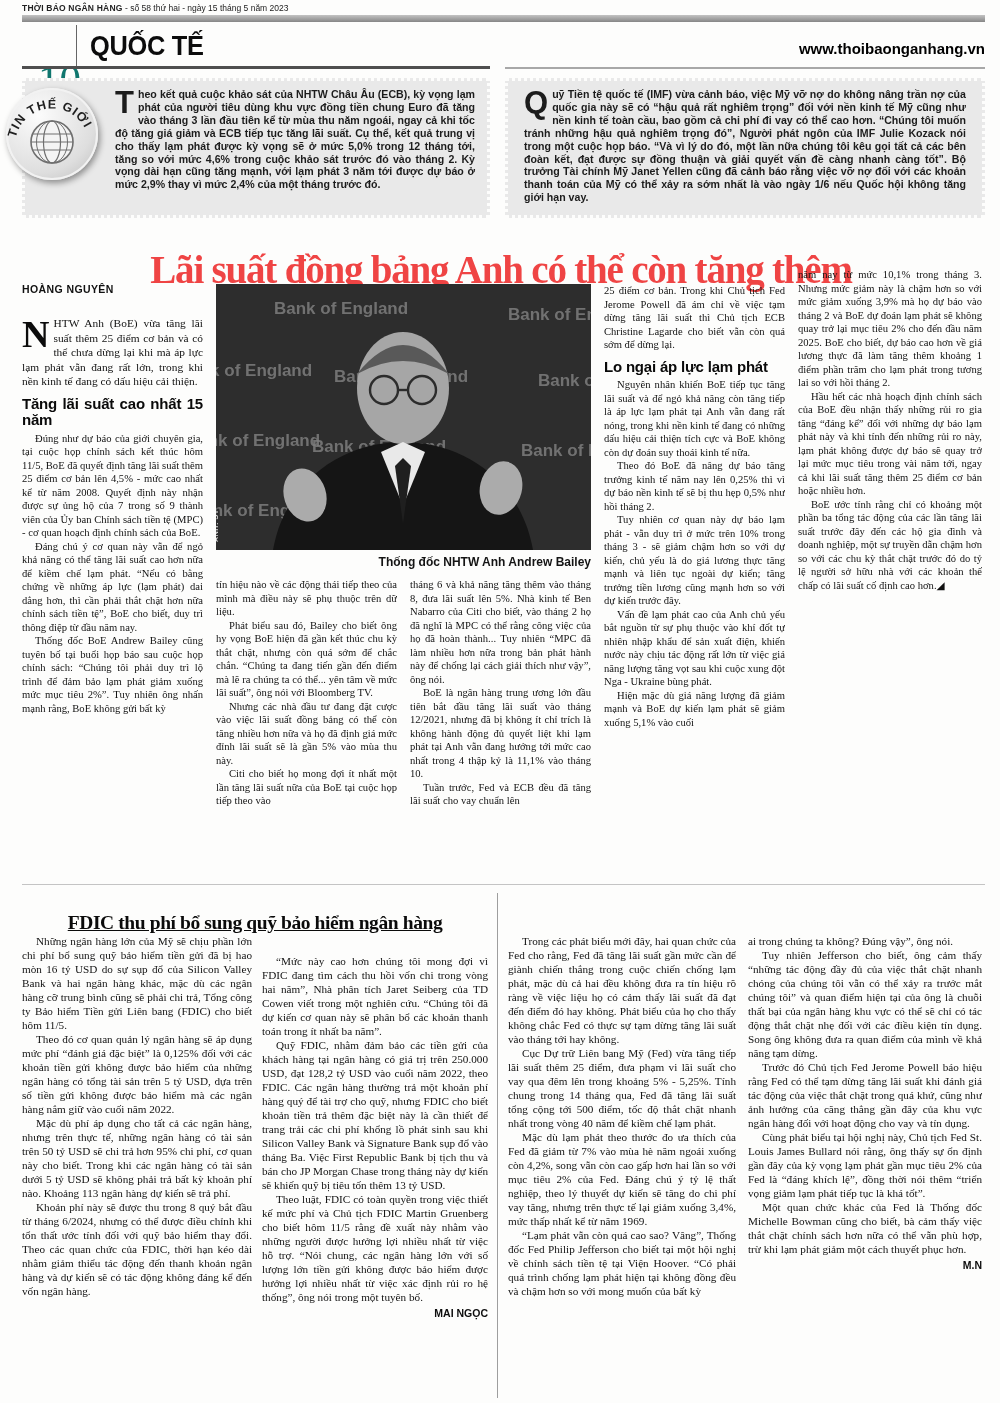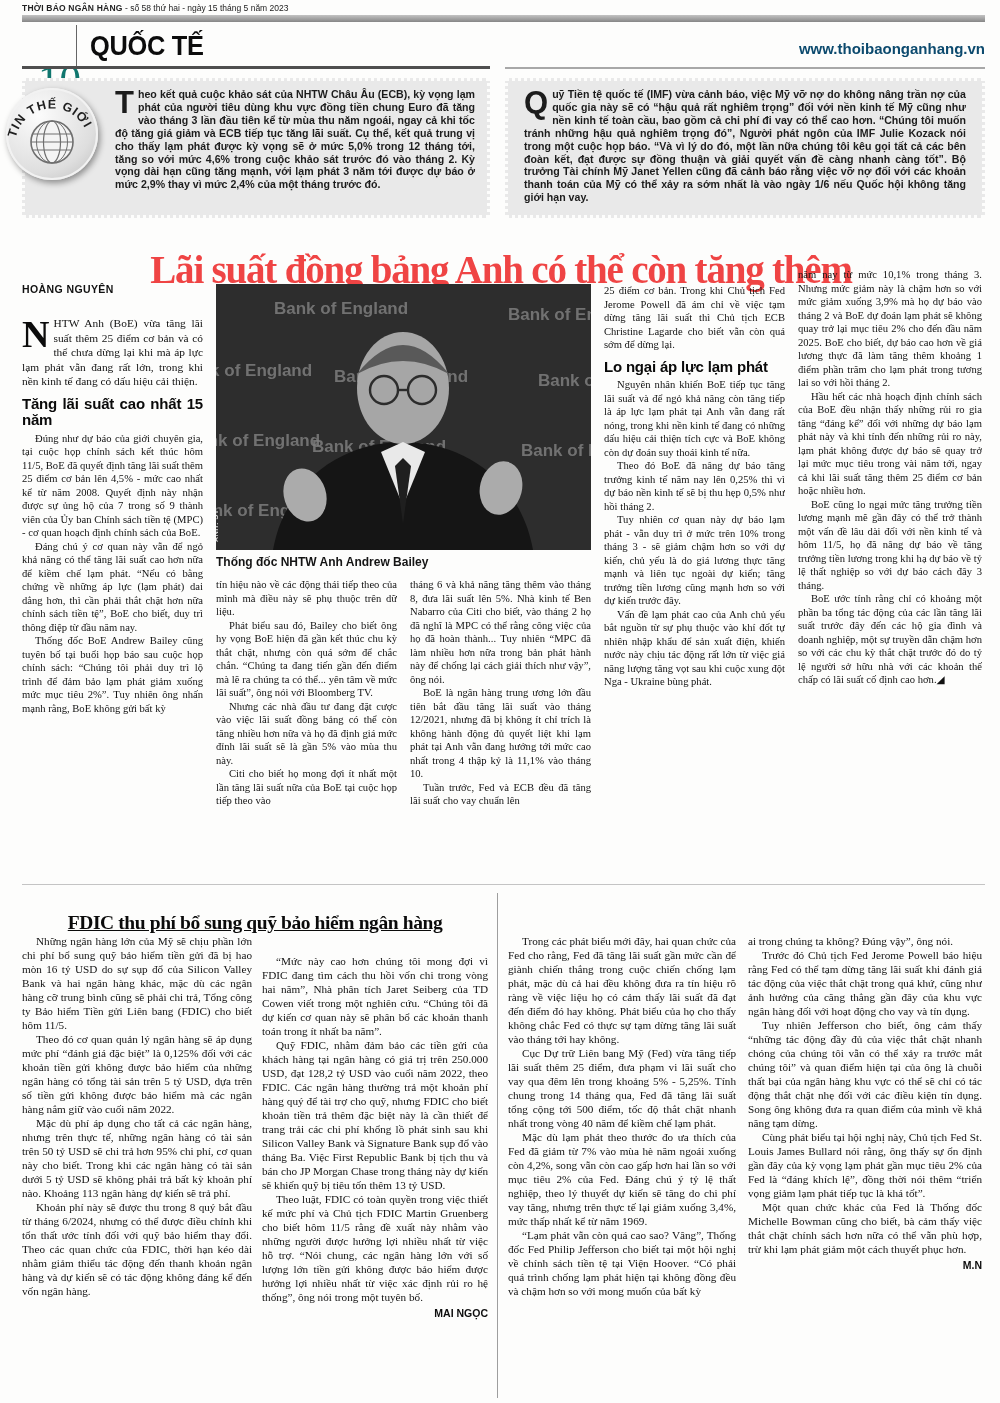"www.thoibaonganhang.vn" .website { color: #0c4a6e -> #000000 }
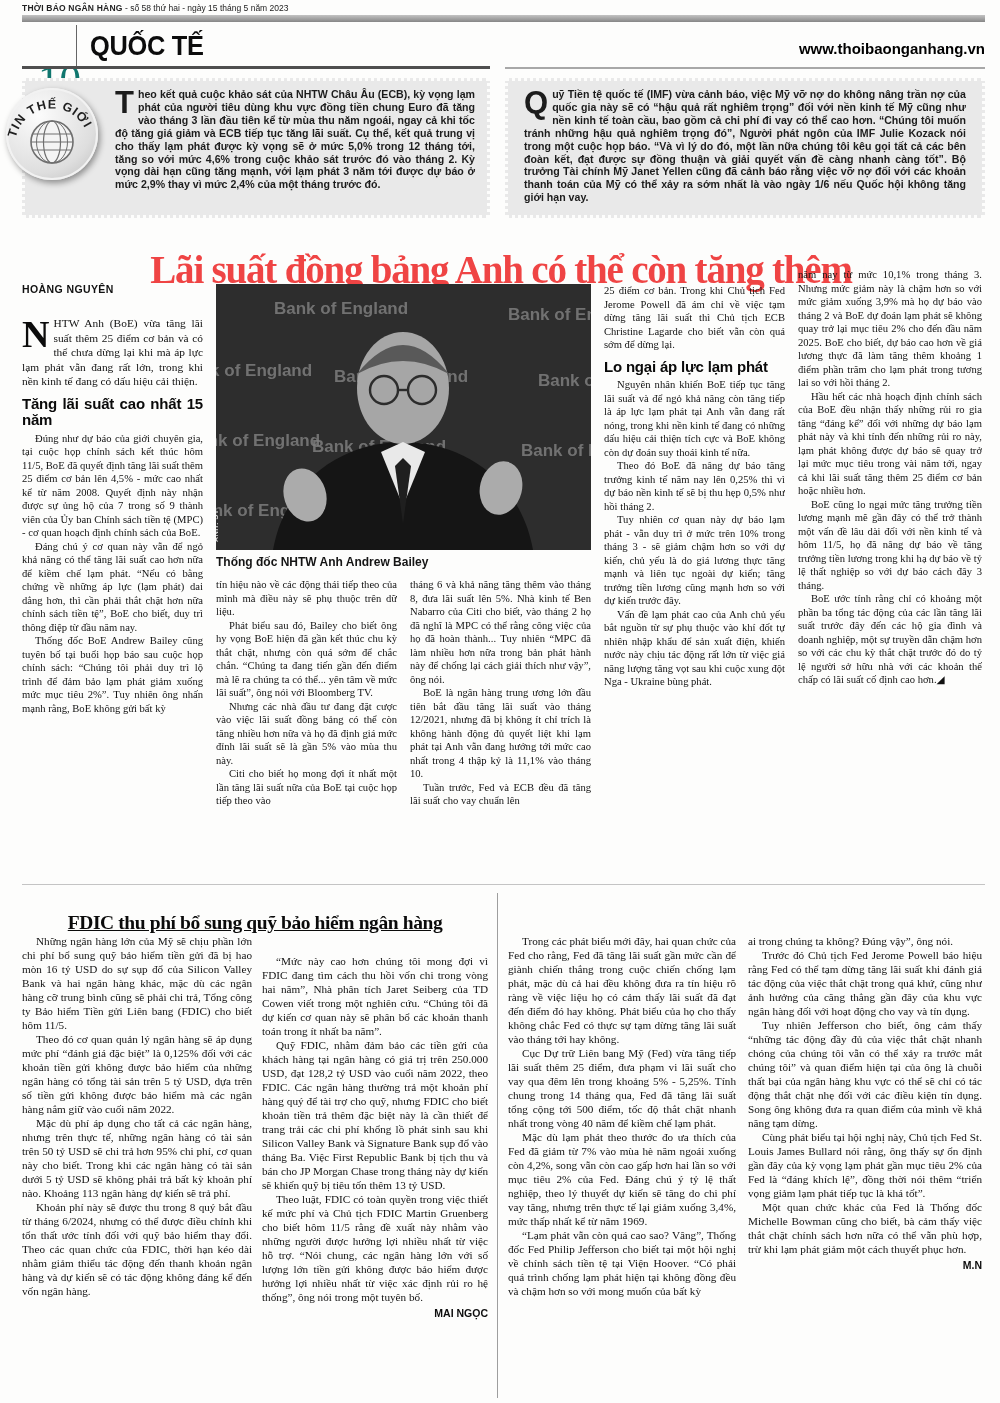"BoE cũng lo ngại mức" p { html: <p>BoE cũng lo ngại mức tăng trưởng tiền lương mạnh mẽ gần đây có thể trở thành một vấn đề lâu dài đối với nền kinh tế và hôm 11/5, họ đã nâng dự báo về tăng trưởng tiền lương trong khi hạ dự báo về tỷ lệ thất nghiệp so với dự báo cách đây 3 tháng.</p> -> none }
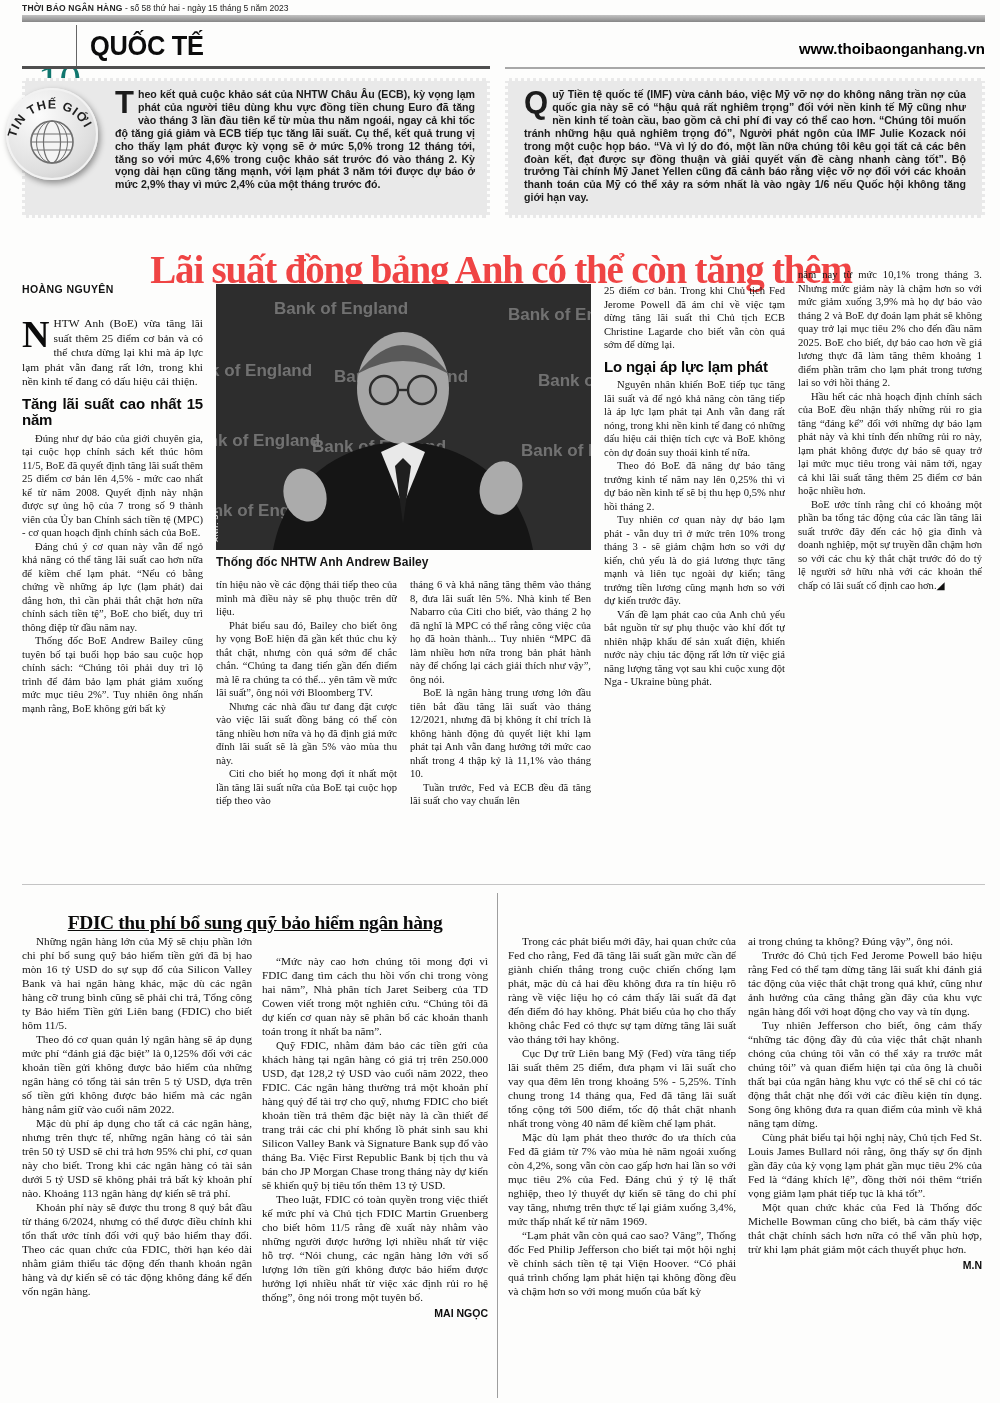"Thống đốc NHTW Anh Andrew" .caption { text-align: none -> right }
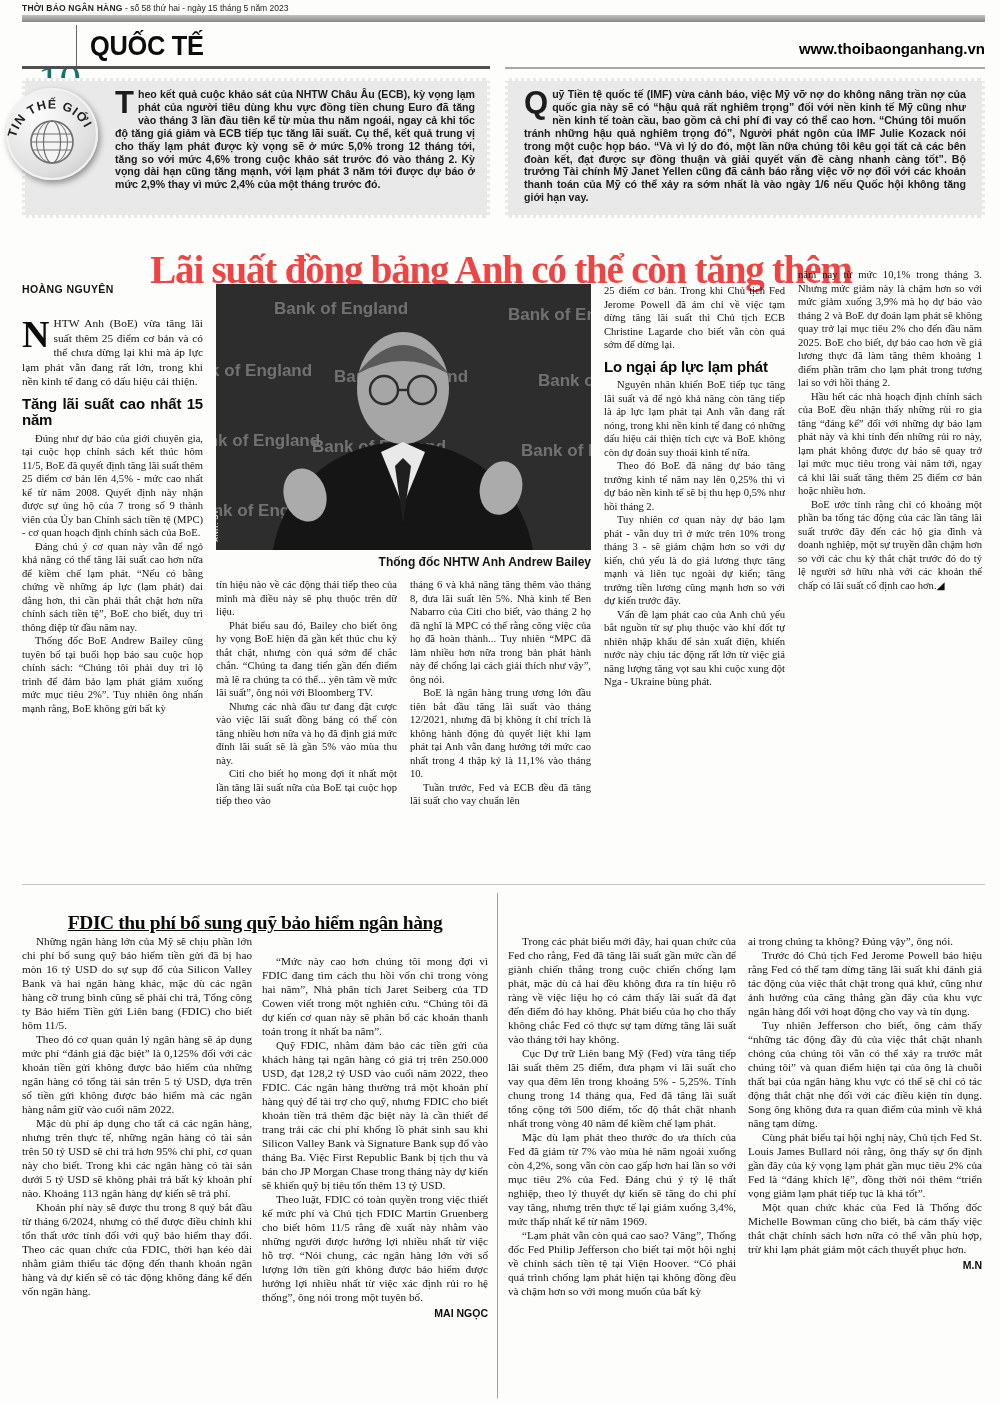"Hiện mặc dù giá năng" p { html: none -> <p>Hiện mặc dù giá năng lượng đã giảm mạnh và BoE dự kiến lạm phát sẽ giảm xuống 5,1% vào cuối</p> }
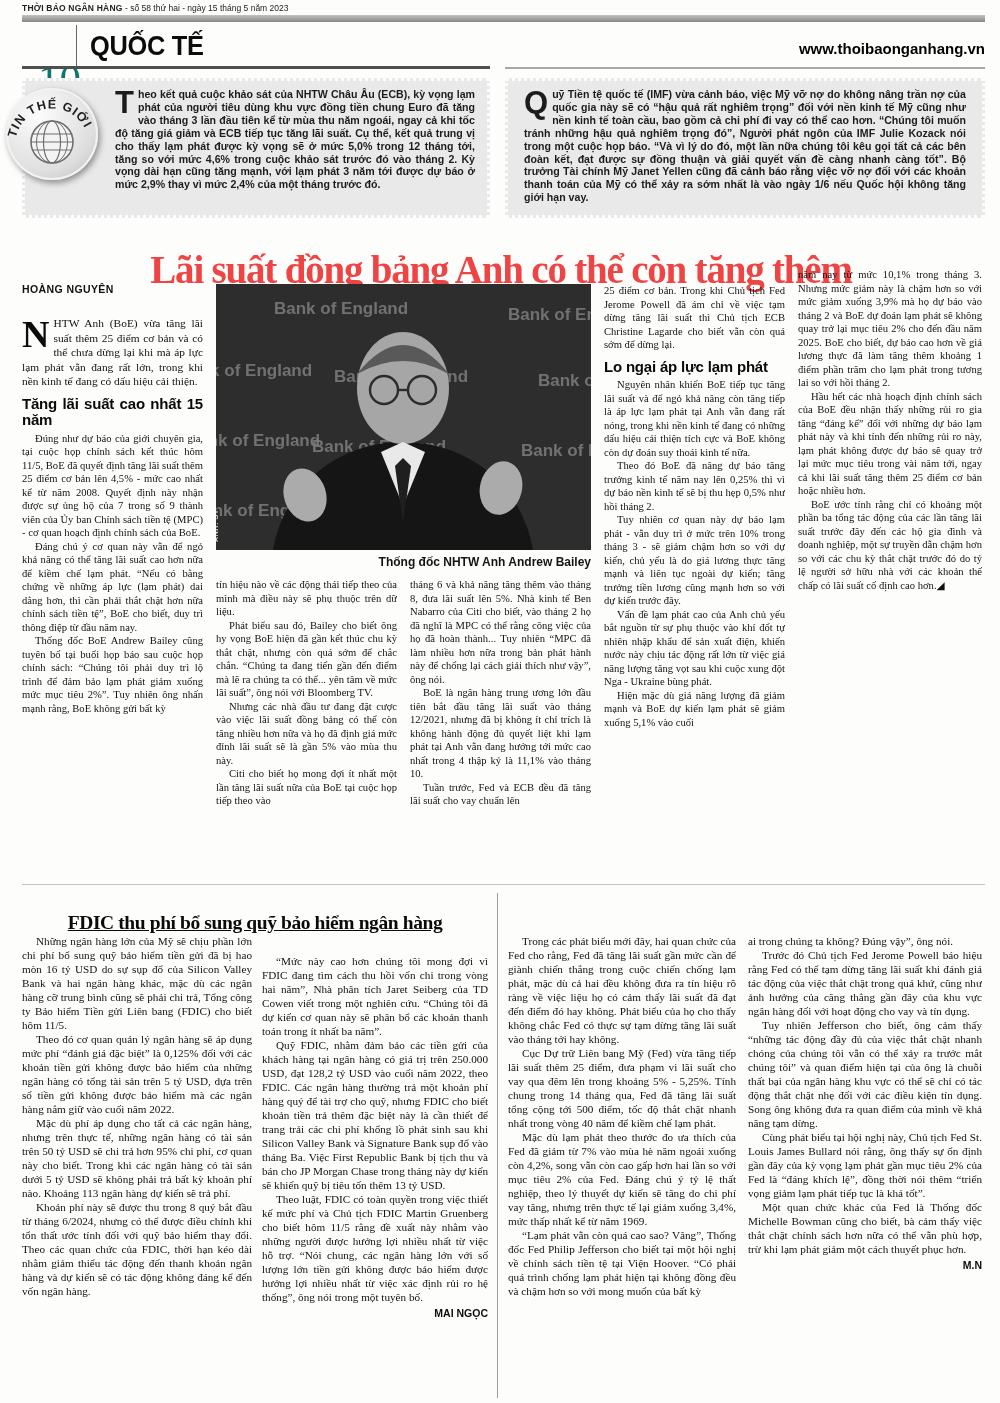"Trước đó Chủ tịch Fed" p { order: before "Tuy nhiên Jefferson cho biết," -> after "Tuy nhiên Jefferson cho biết," }
